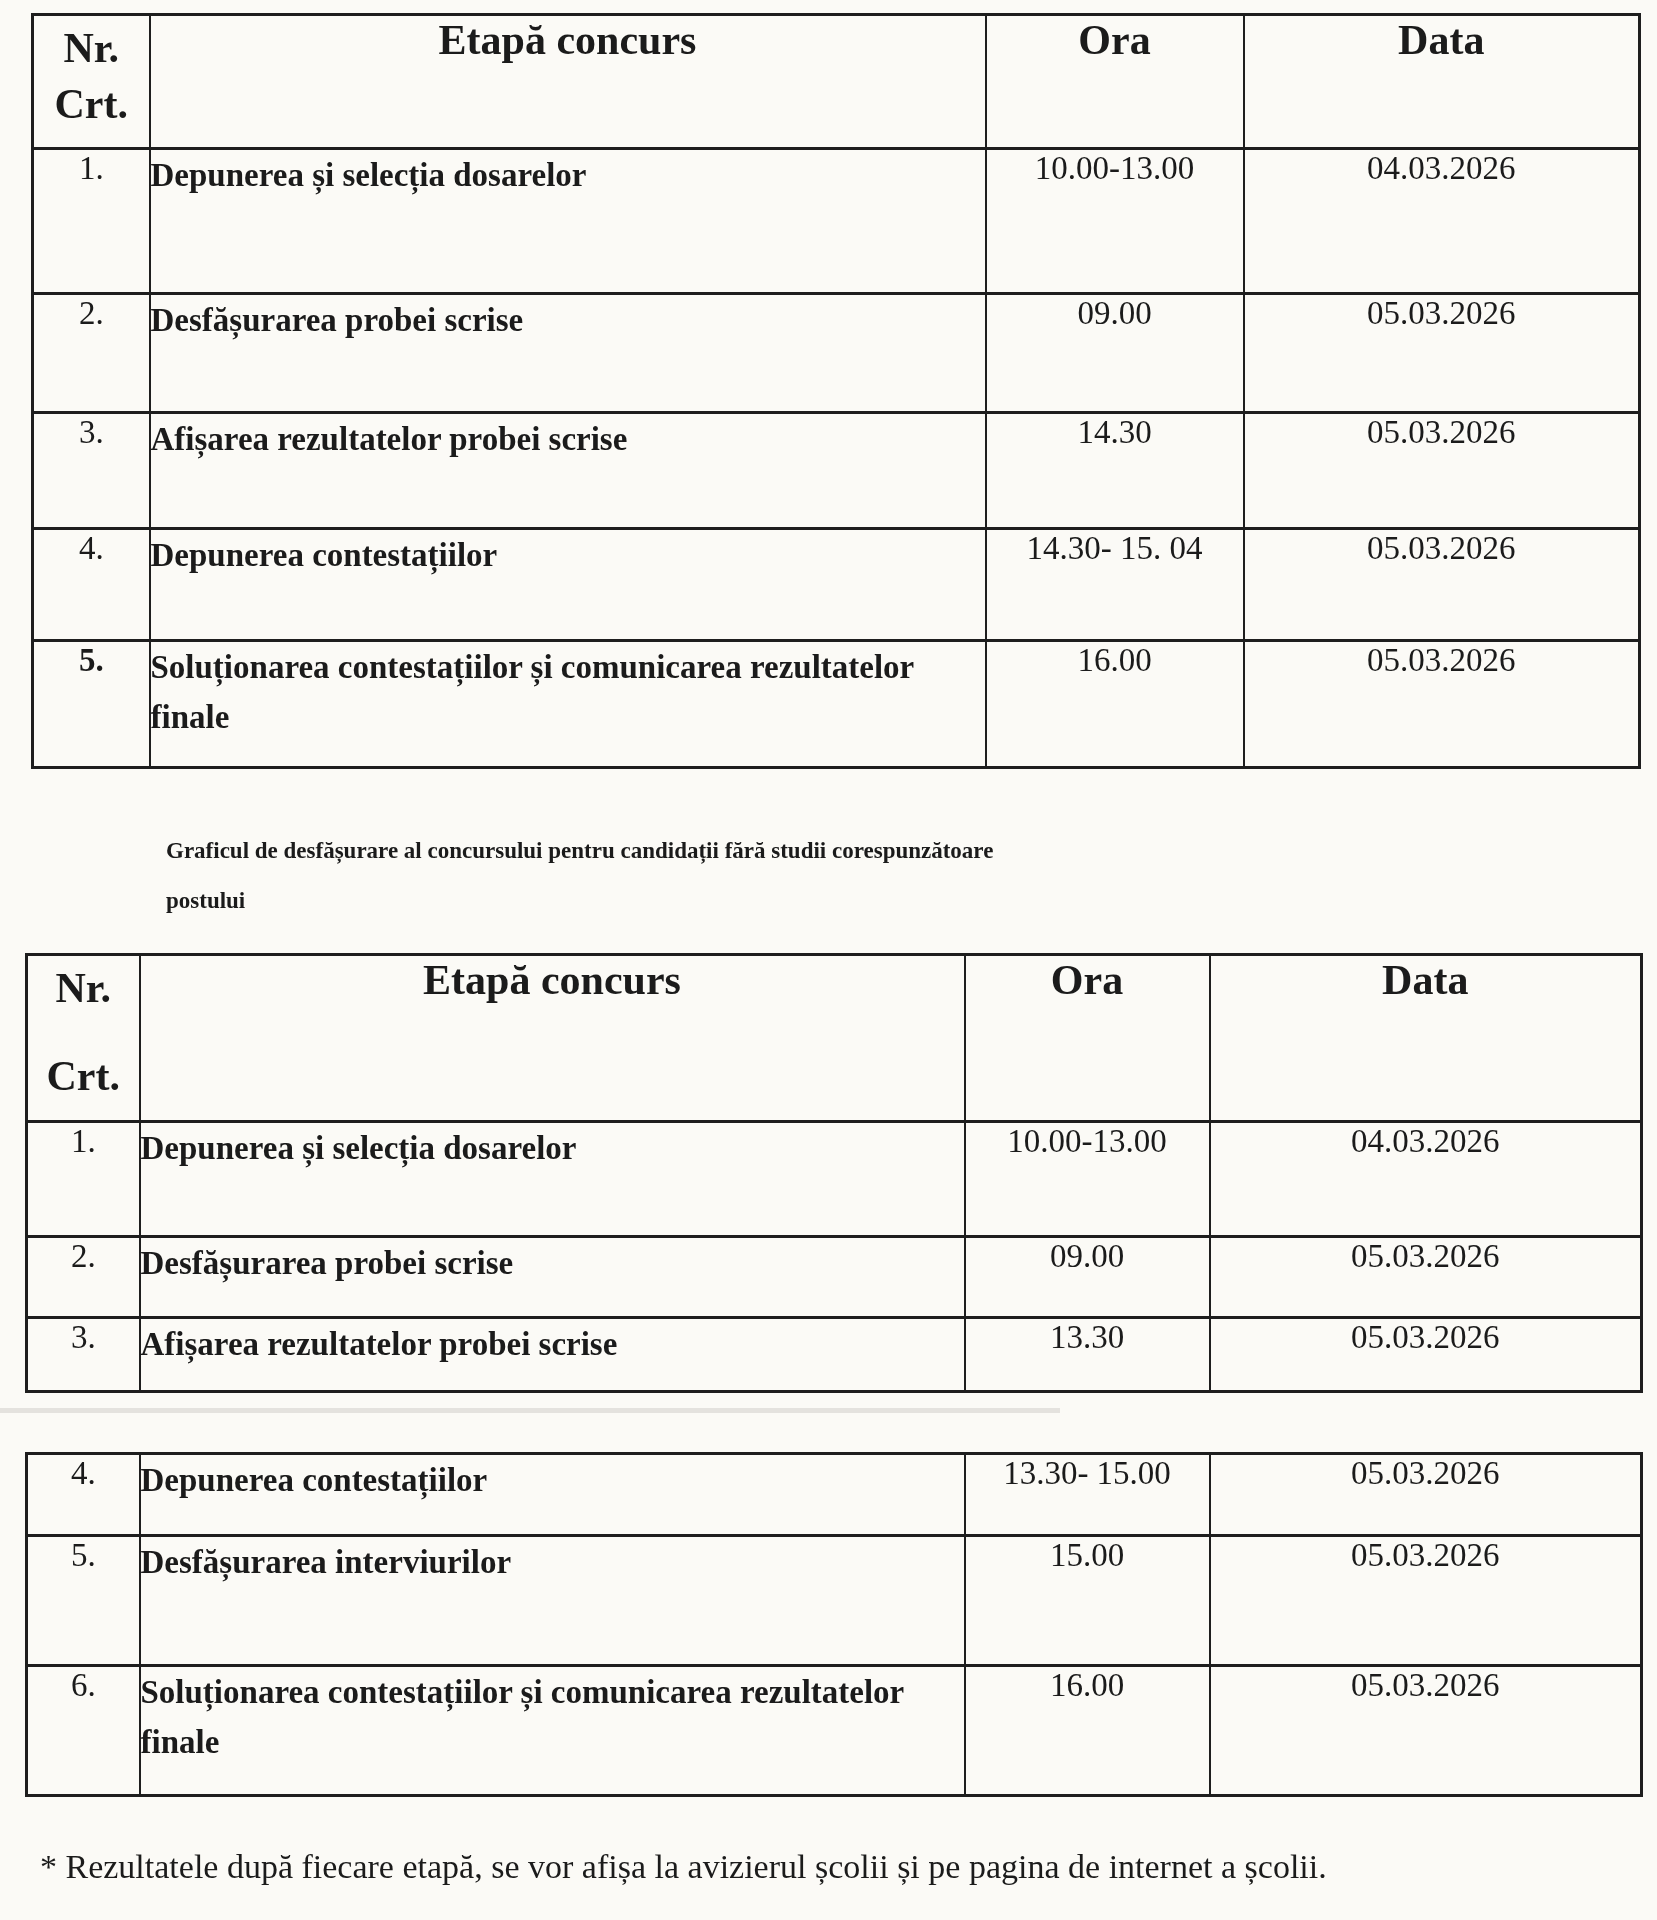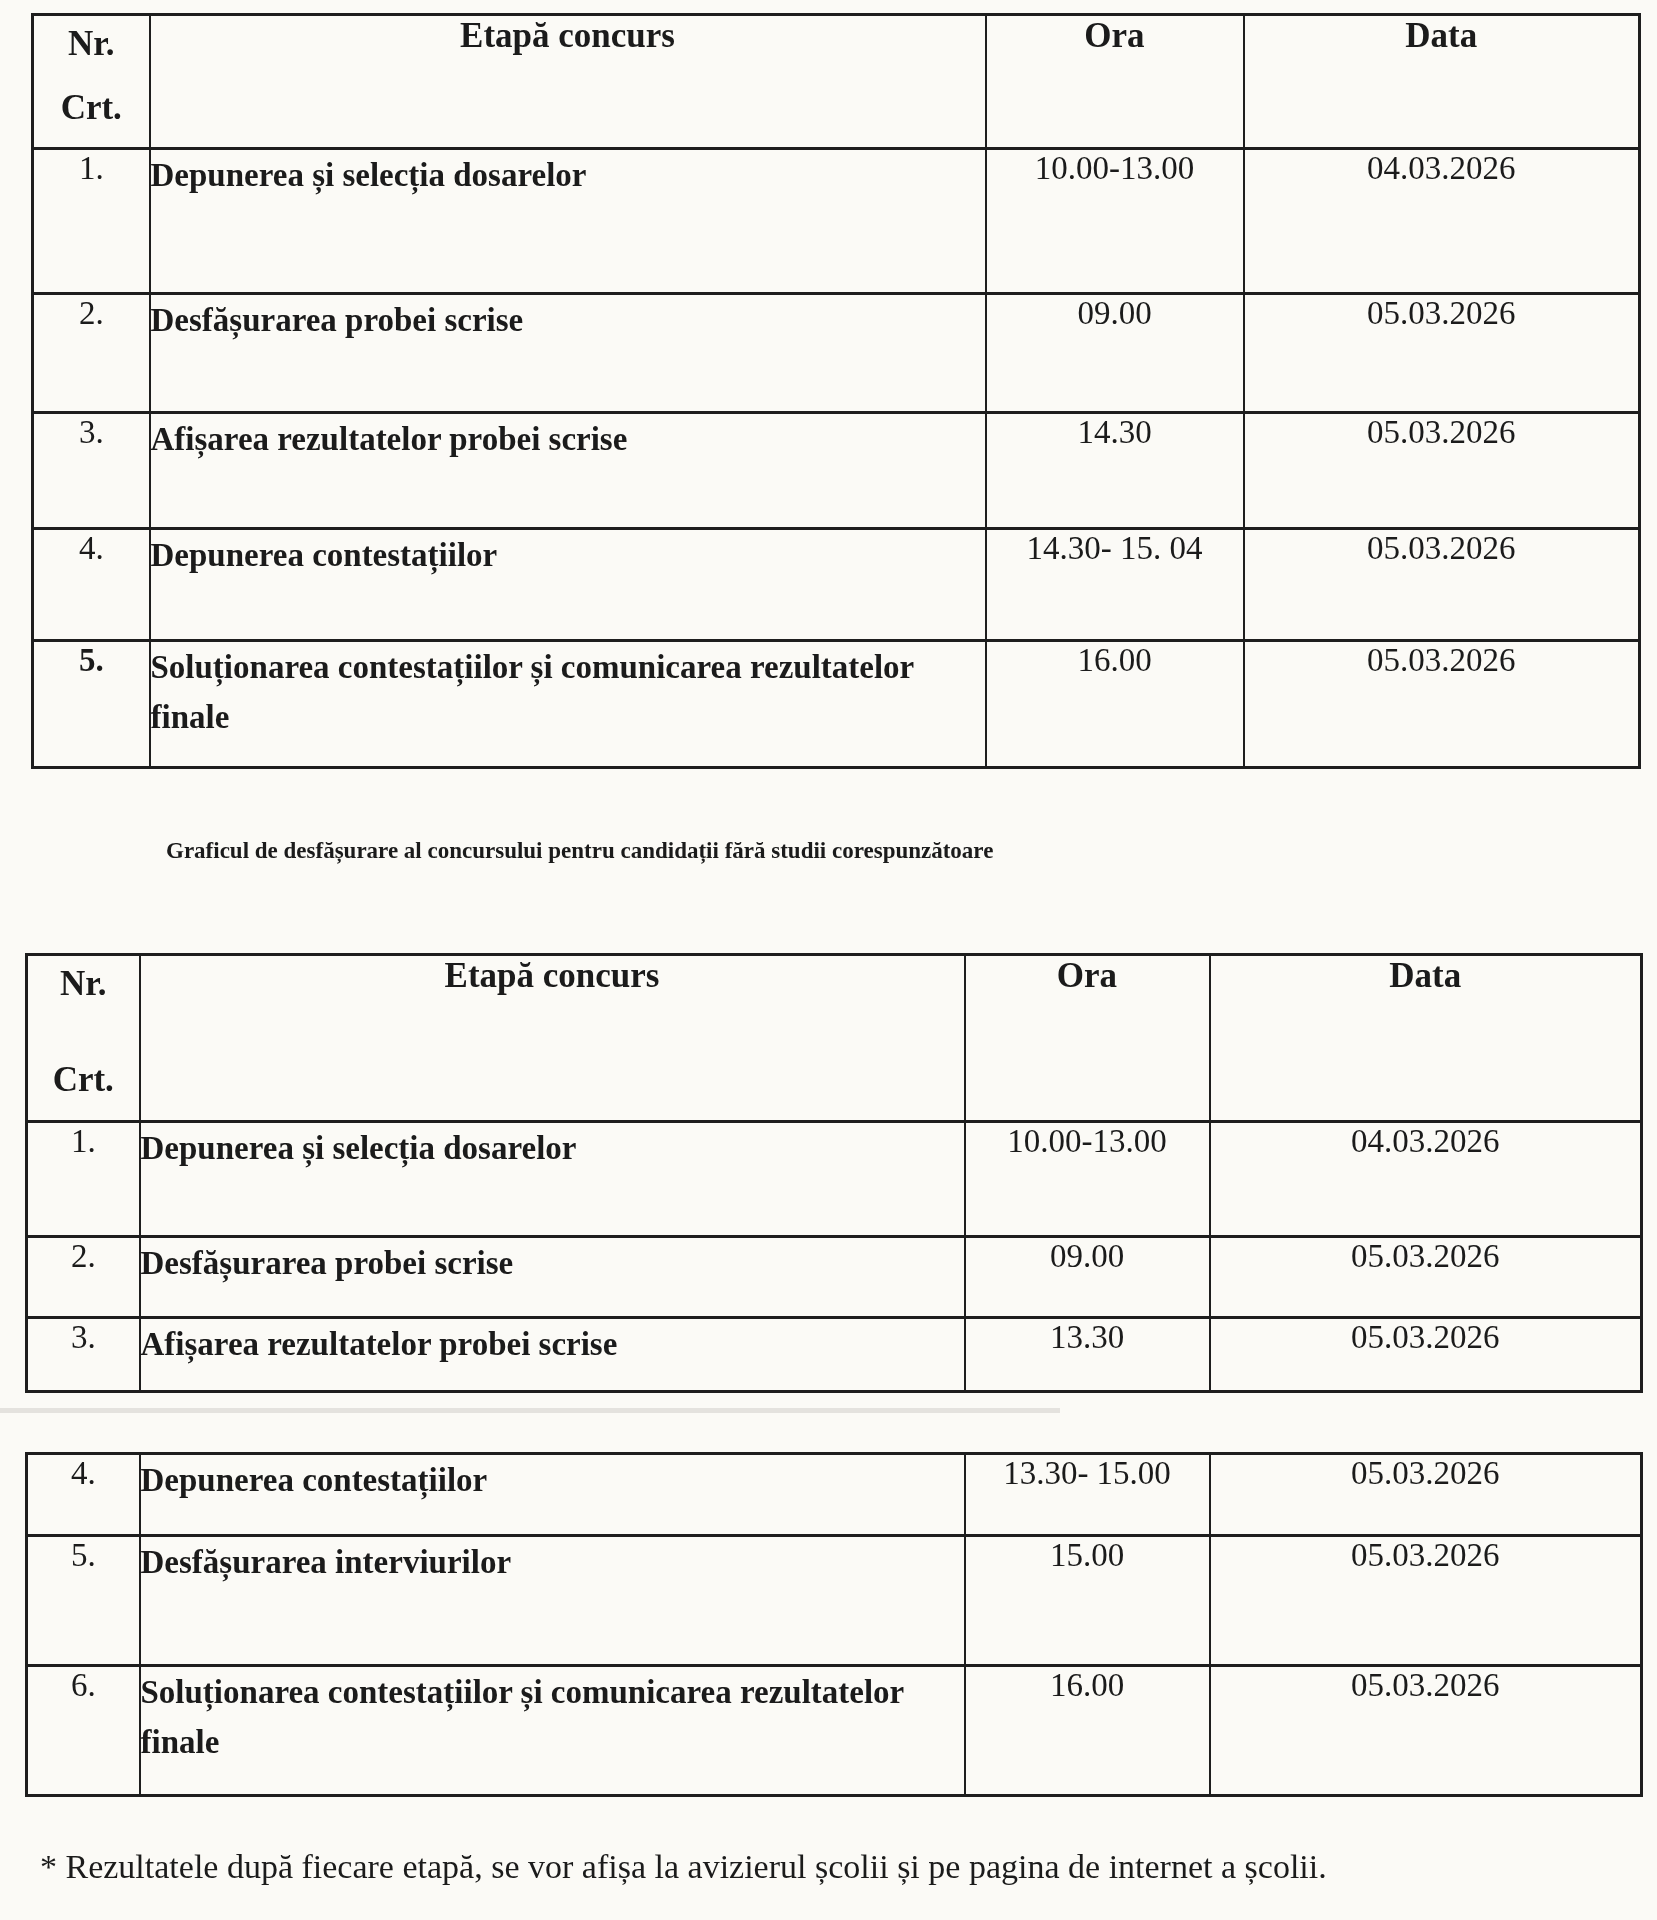"Nr." th { font-size: 35px -> 42px }
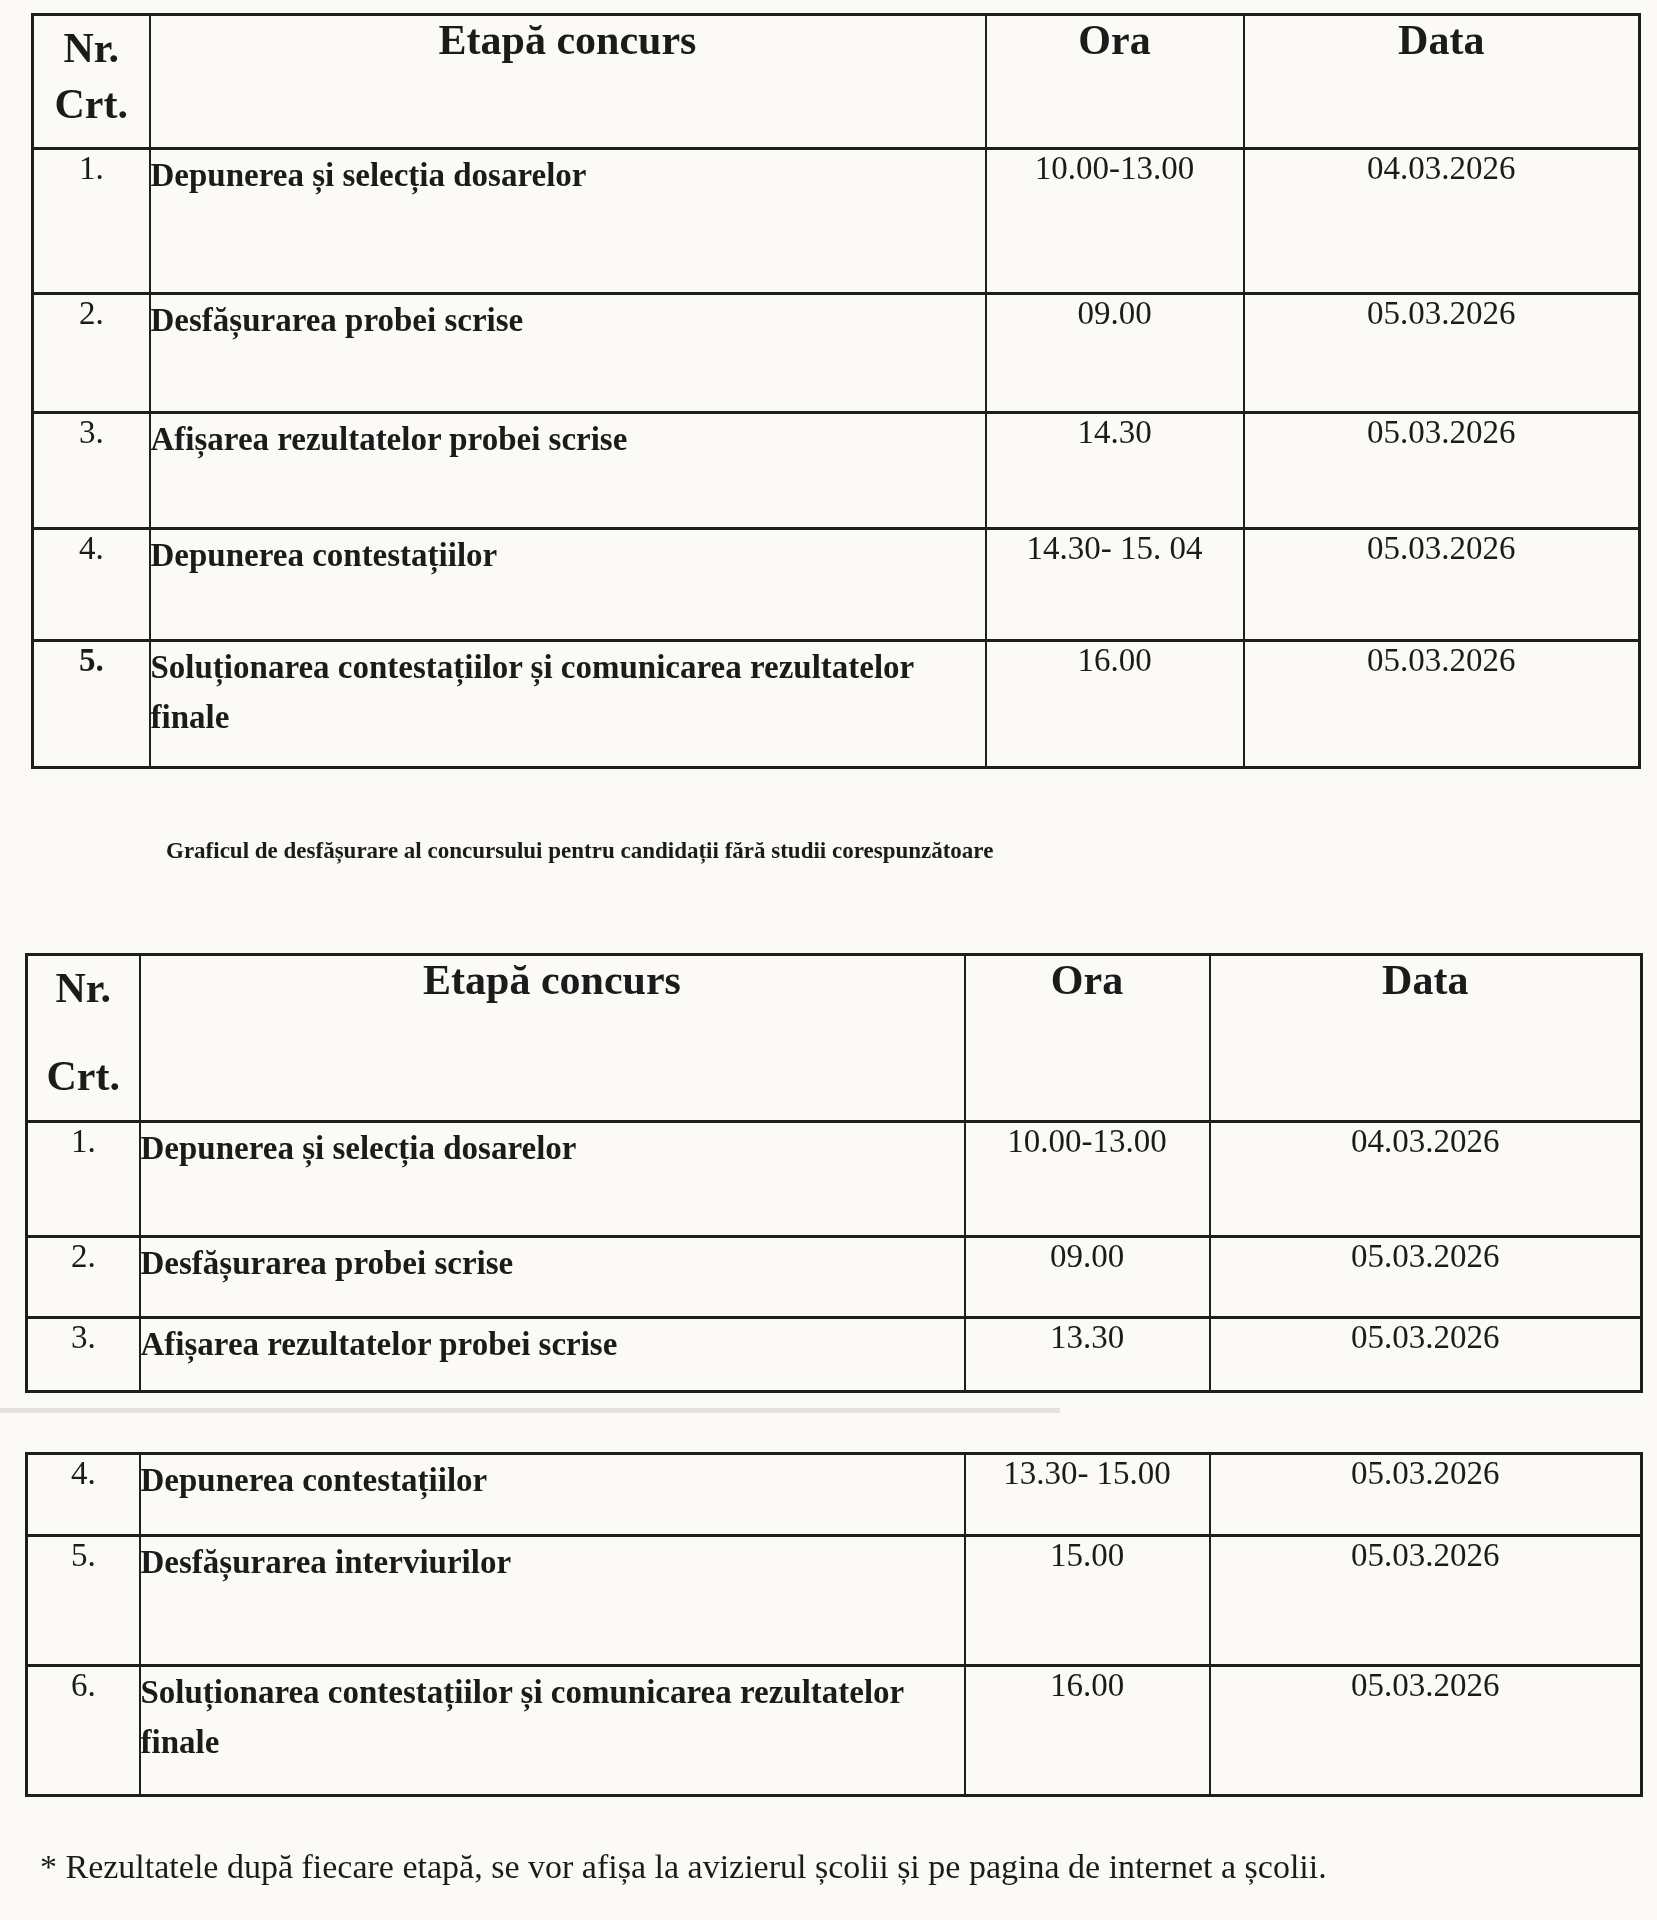"postului" div { html: none -> <div>postului</div> }
